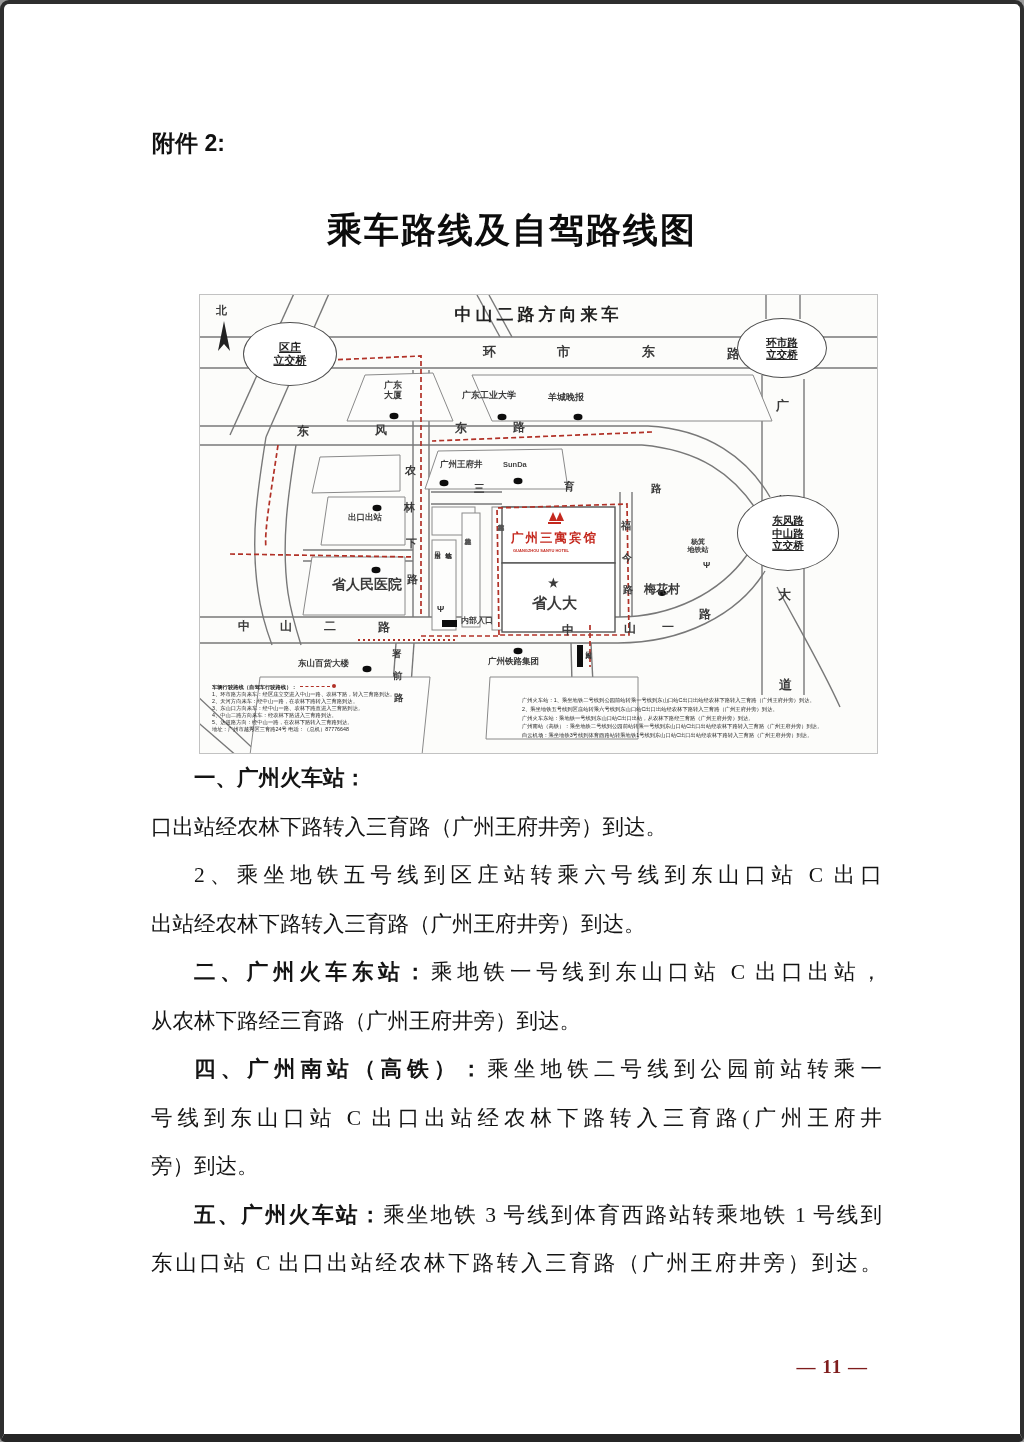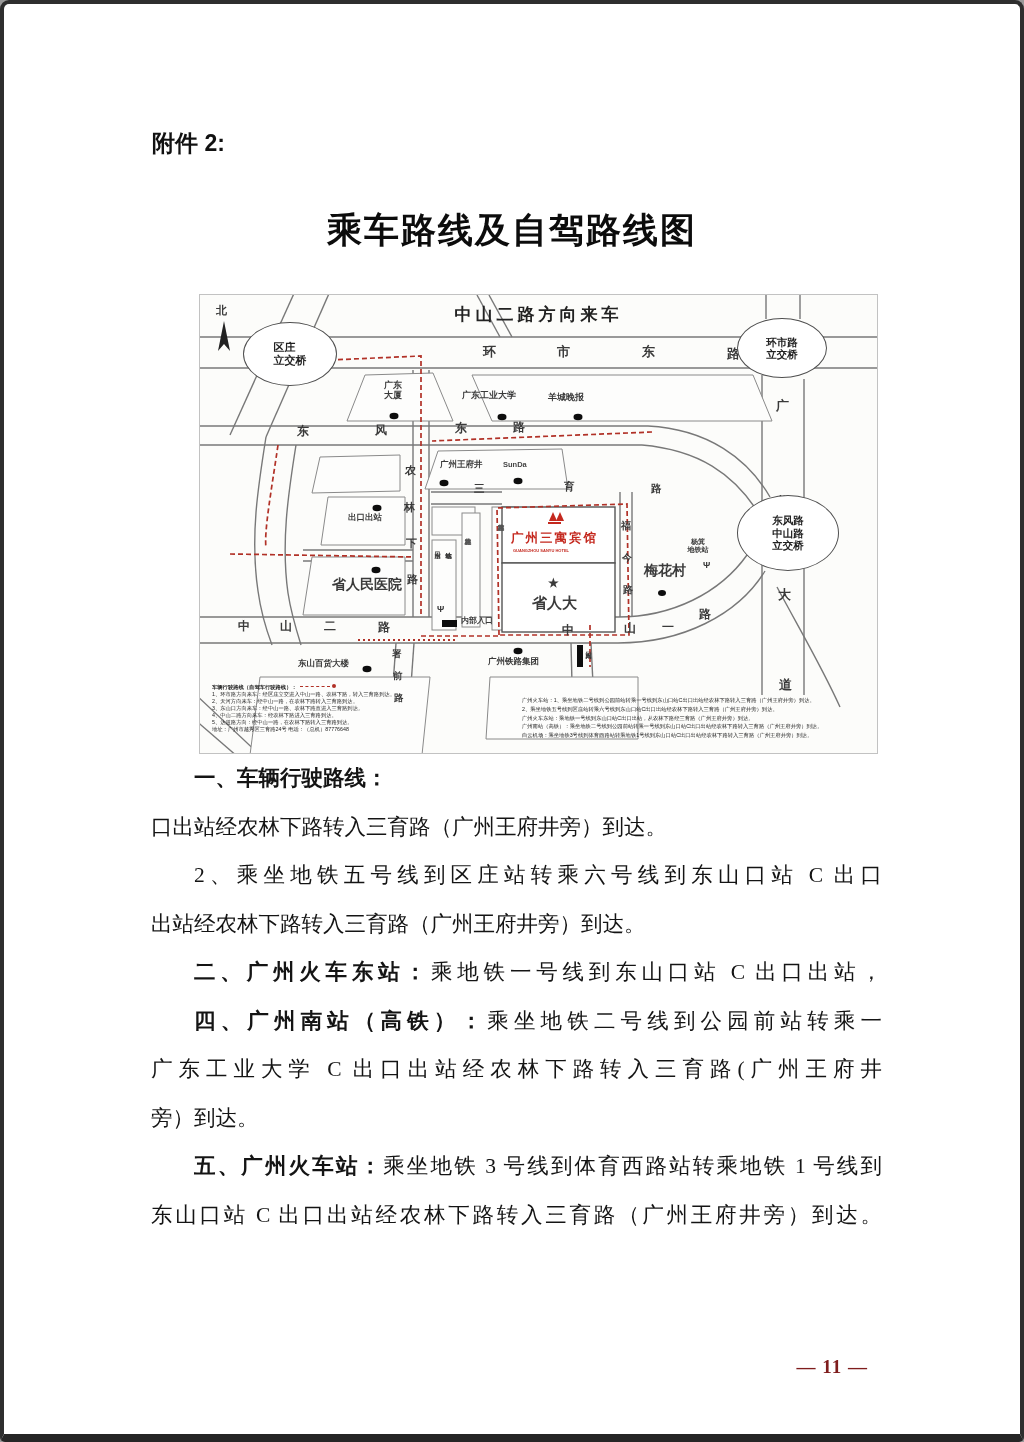"区庄" .ellipse { text-align: none -> center; text-decoration: none -> underline }
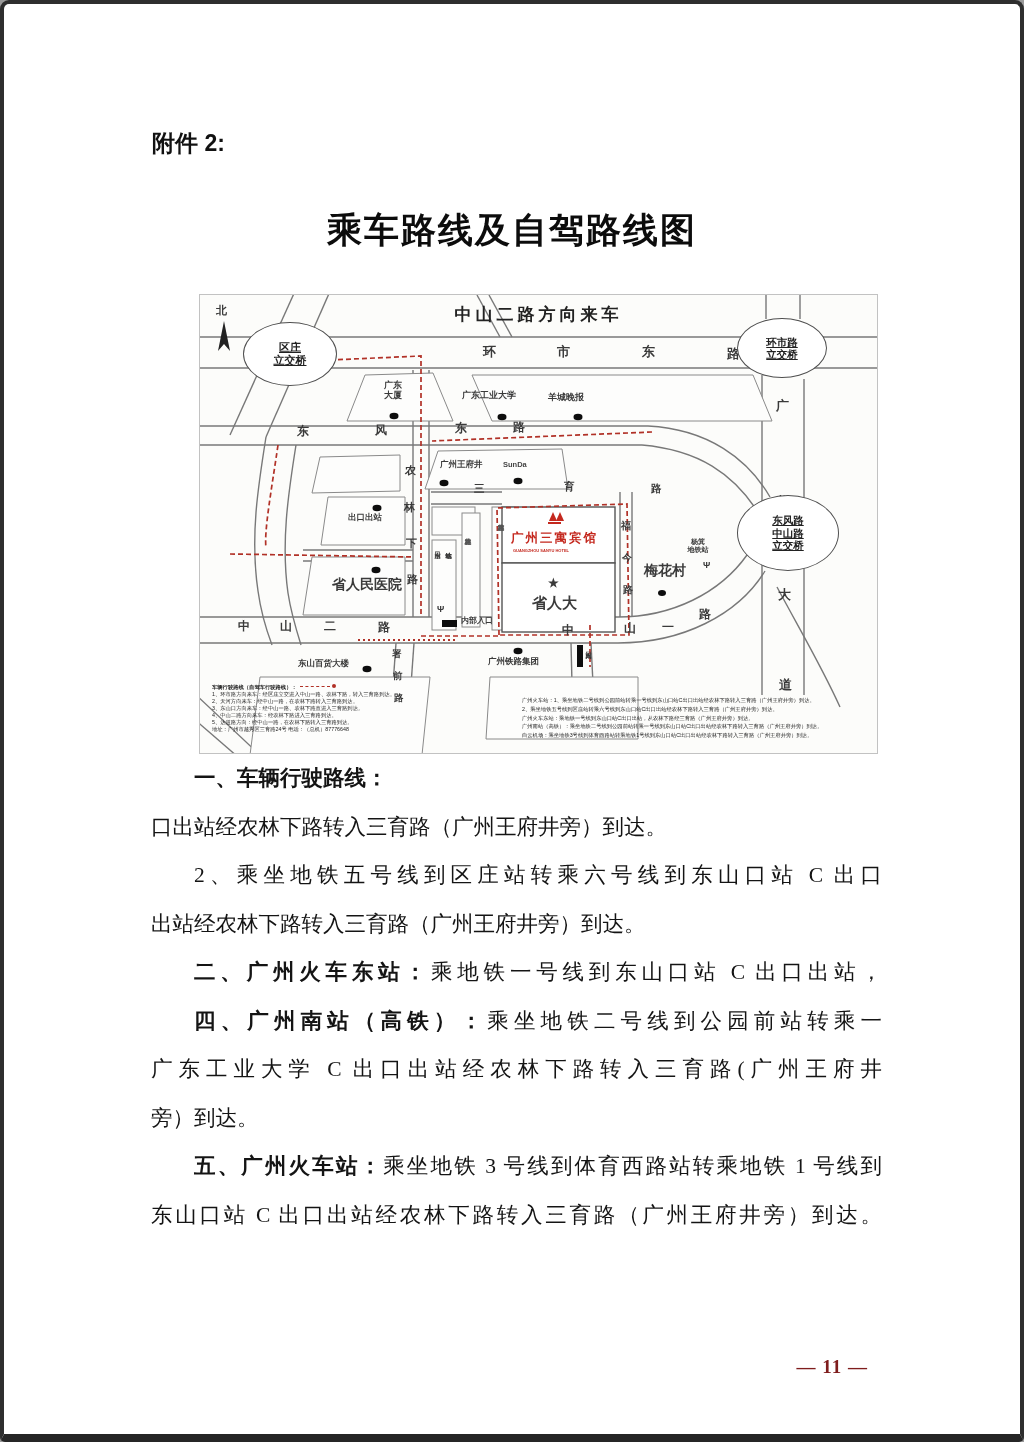"梅花村" span.ml { font-size: 14px -> 12px; top: 268px -> 288px }
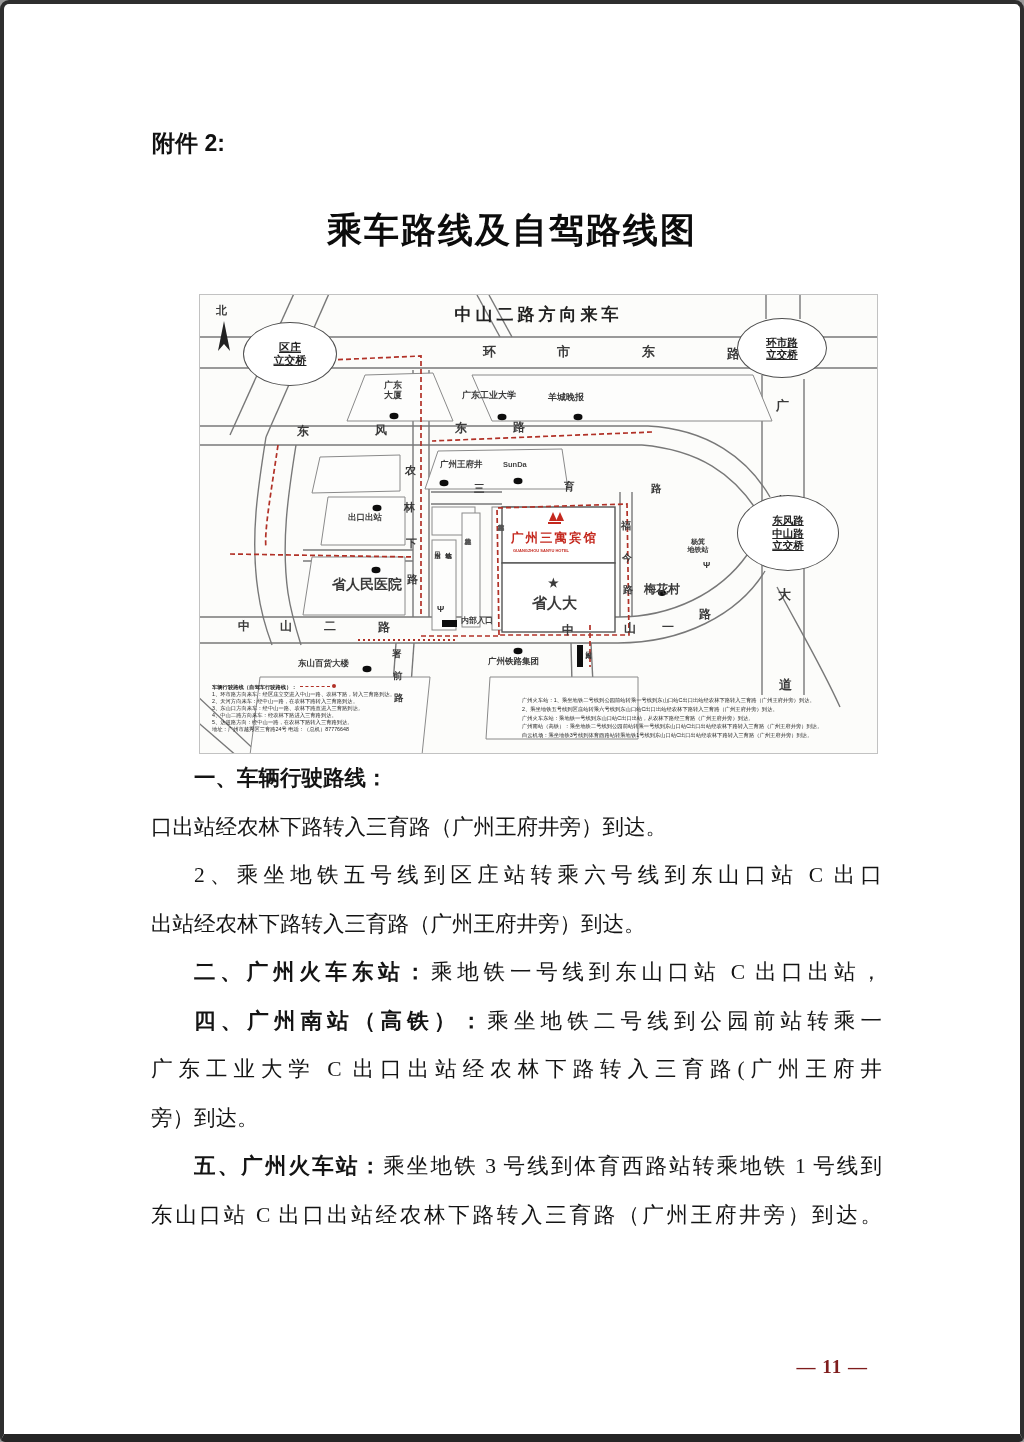"一、车辆行驶路线：" span.bh { text: 车辆行驶路线 -> 广州火车站 }
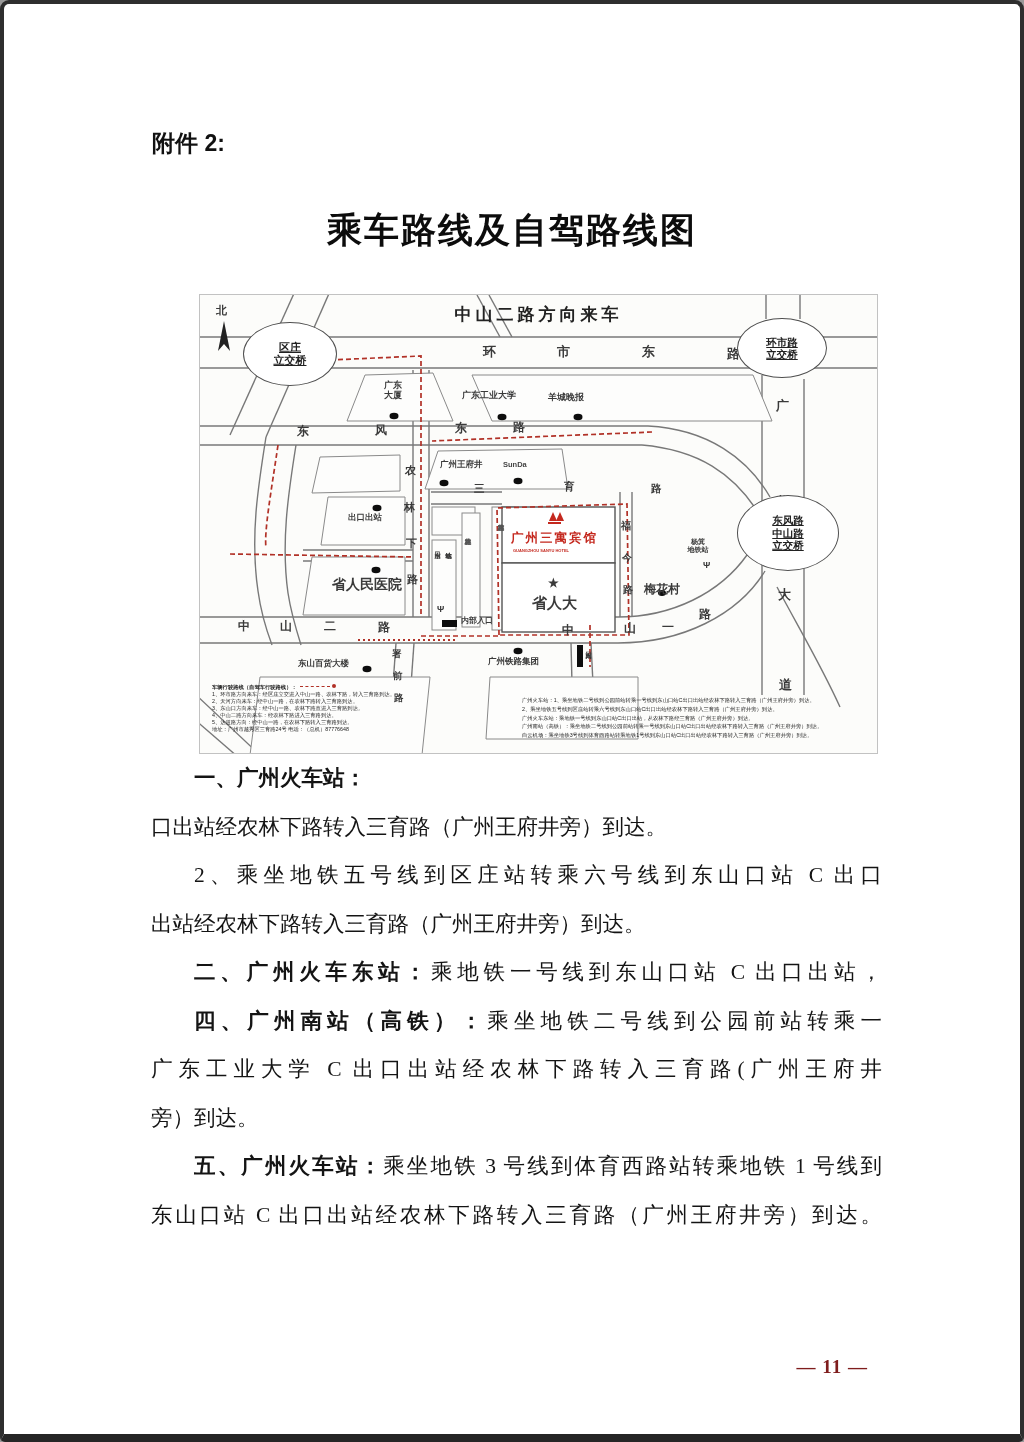"从农林下路经三育路（广州王府井旁）到达。" div.bline { html: none -> <div><span>从农林下路经三育路（广州王府井旁）到达。</span></div> }
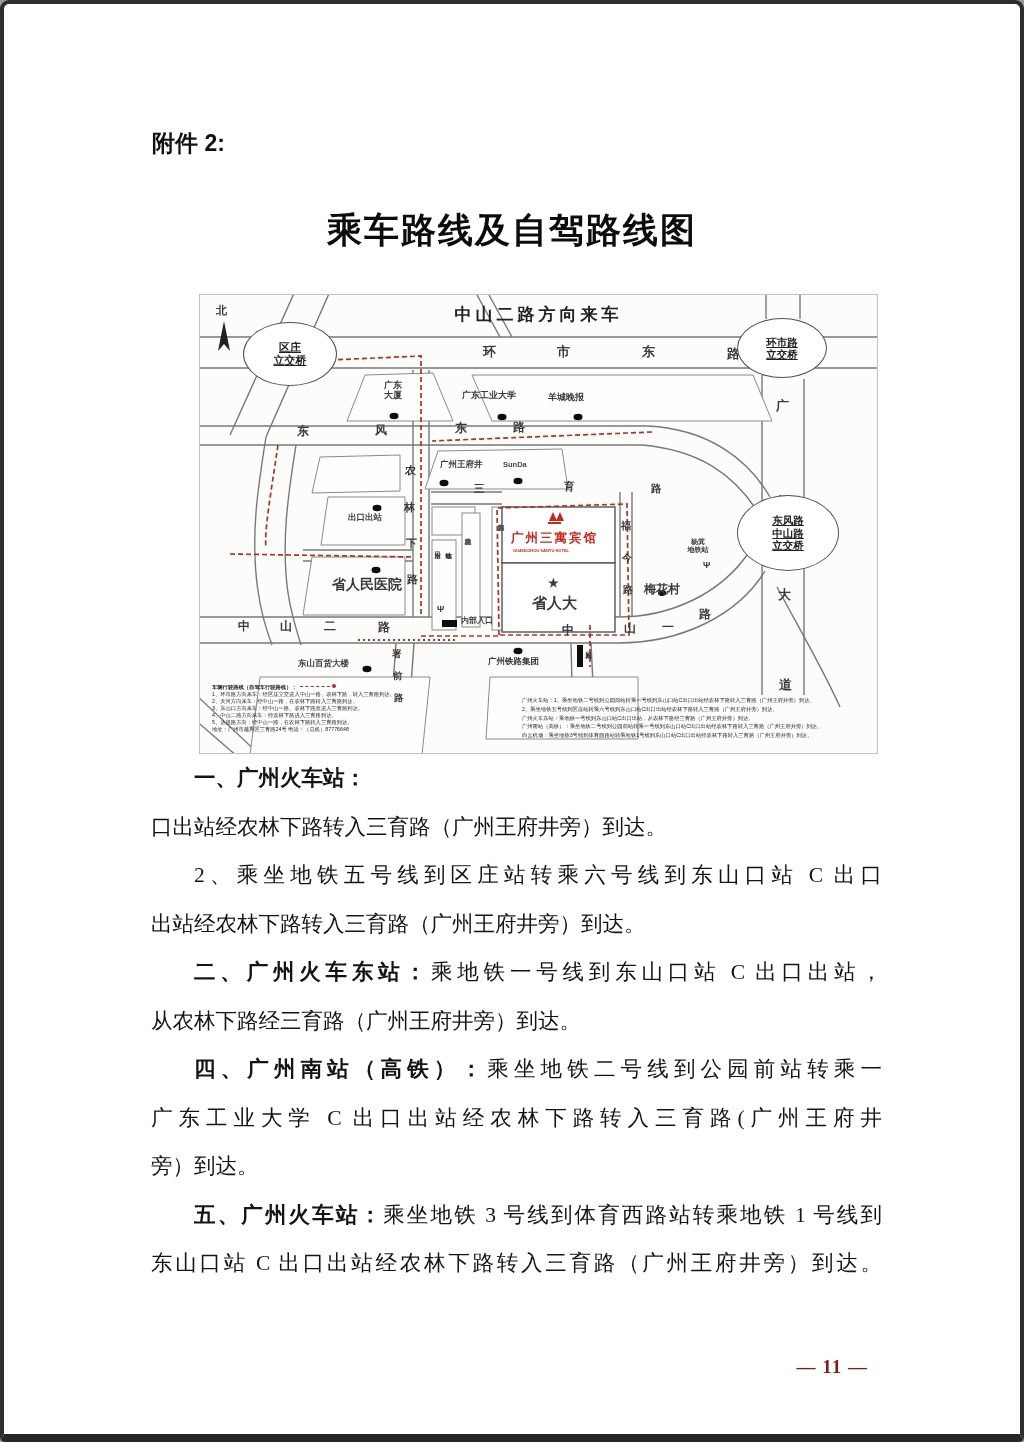"广东工业大学 C 出口出站经农林下路转入三育路(广州王府井" span.bn { text: 广东工业大学 -> 号线到东山口站 }
